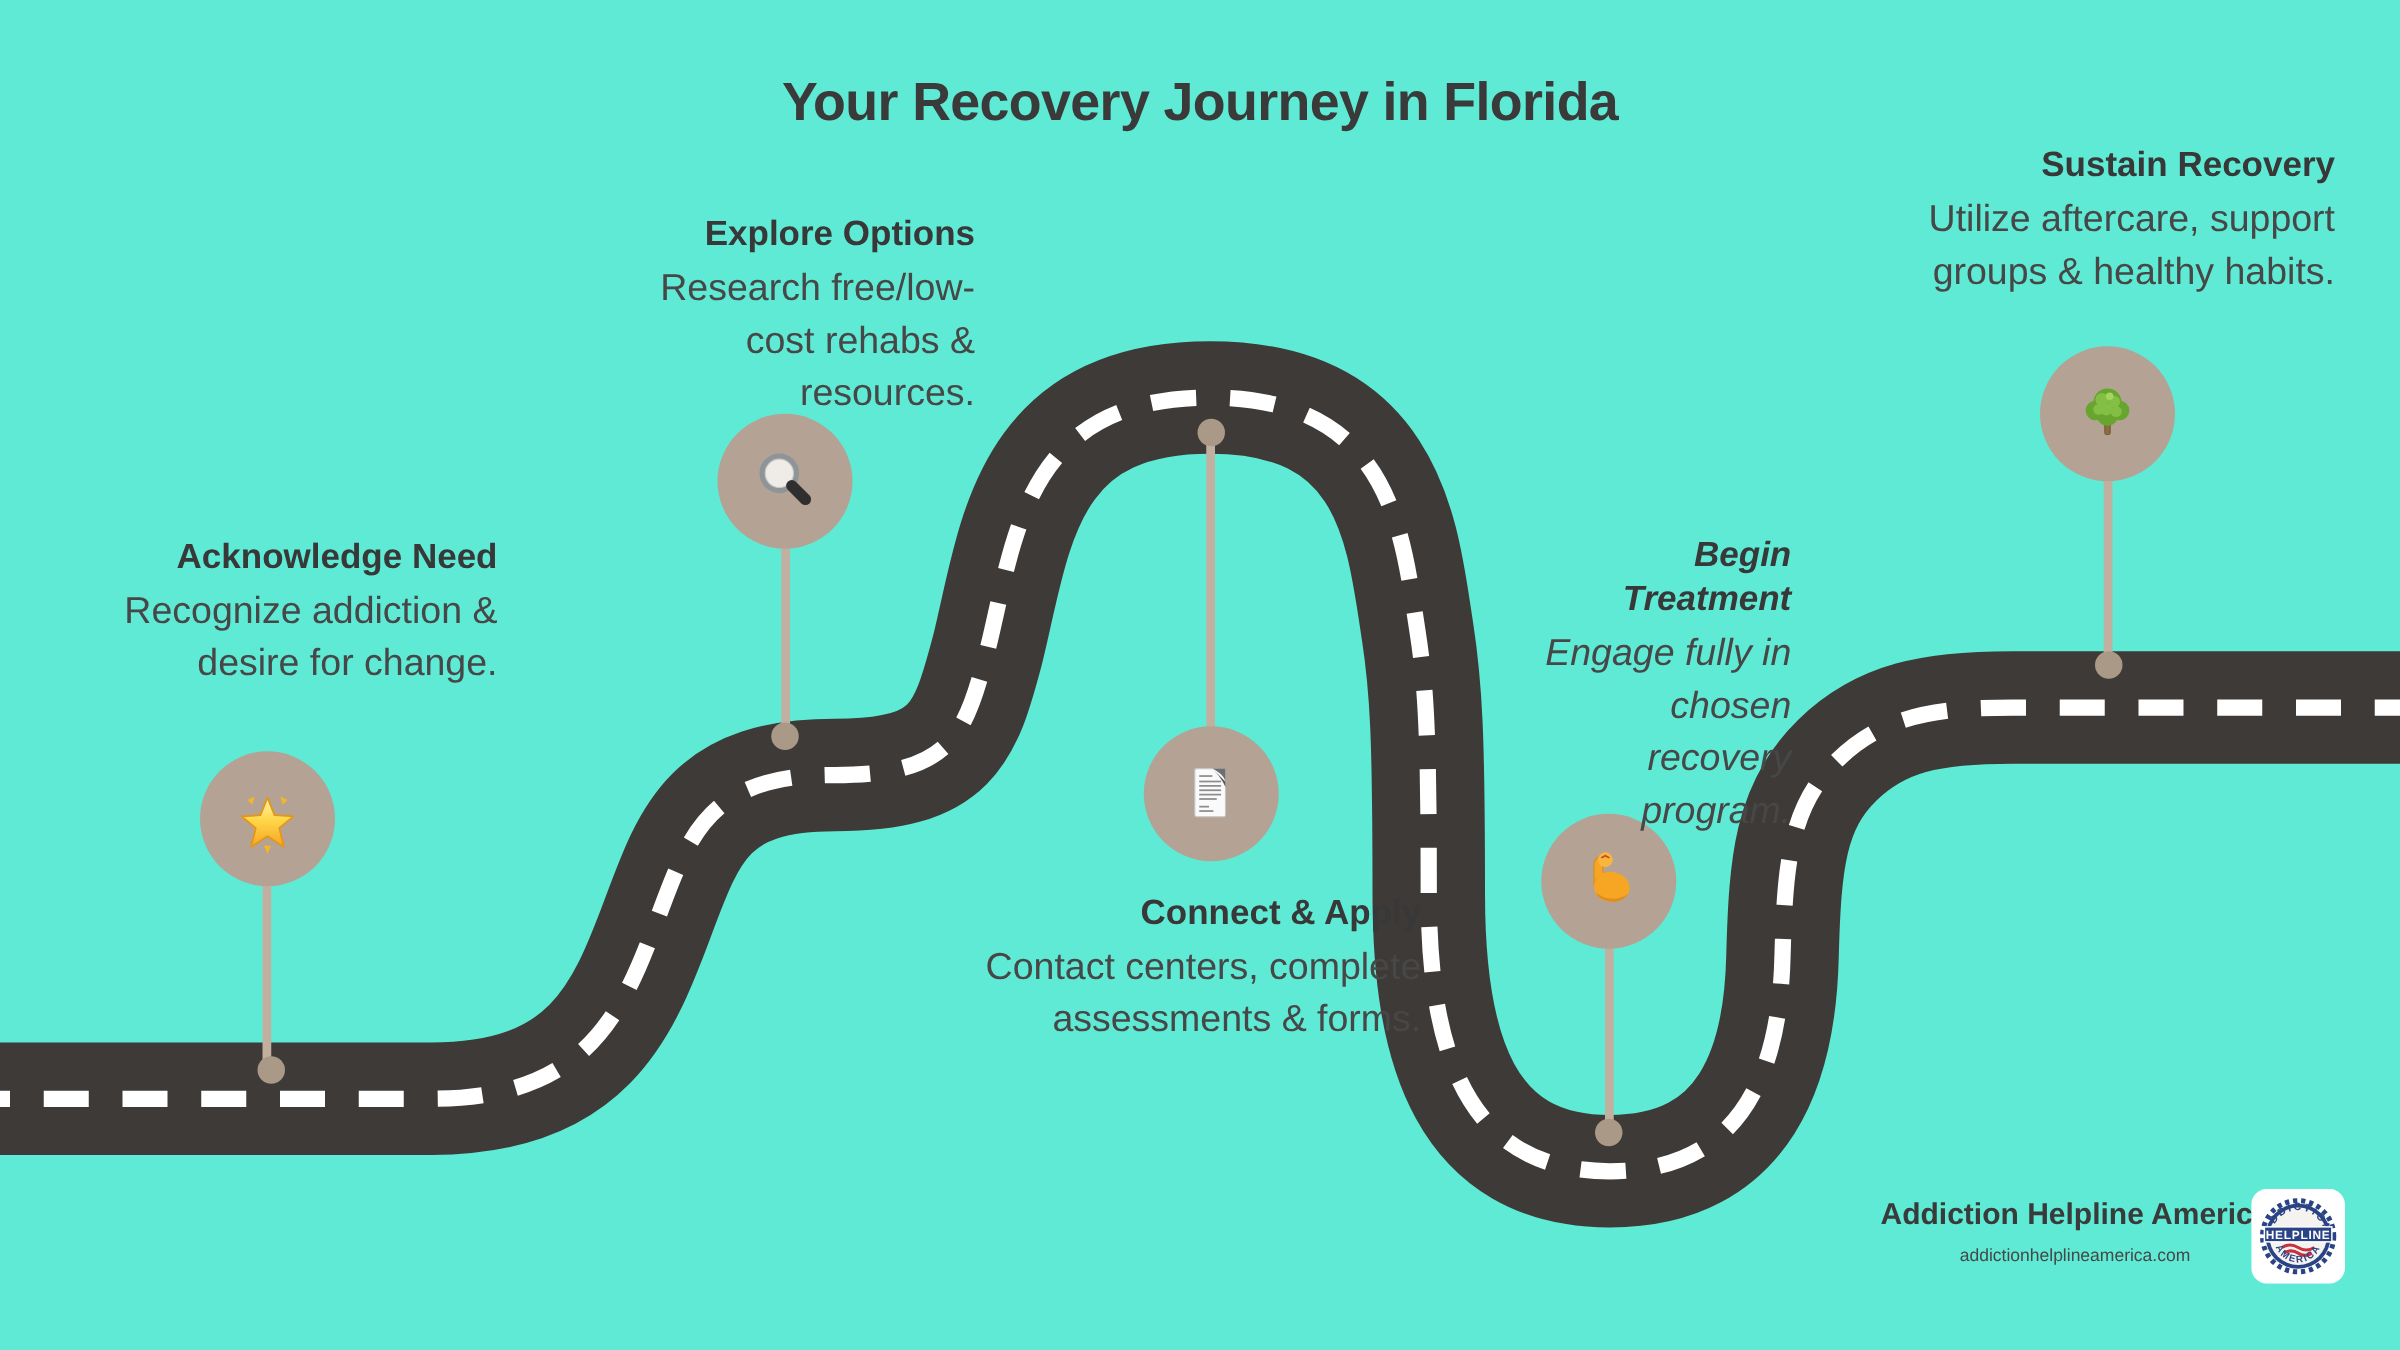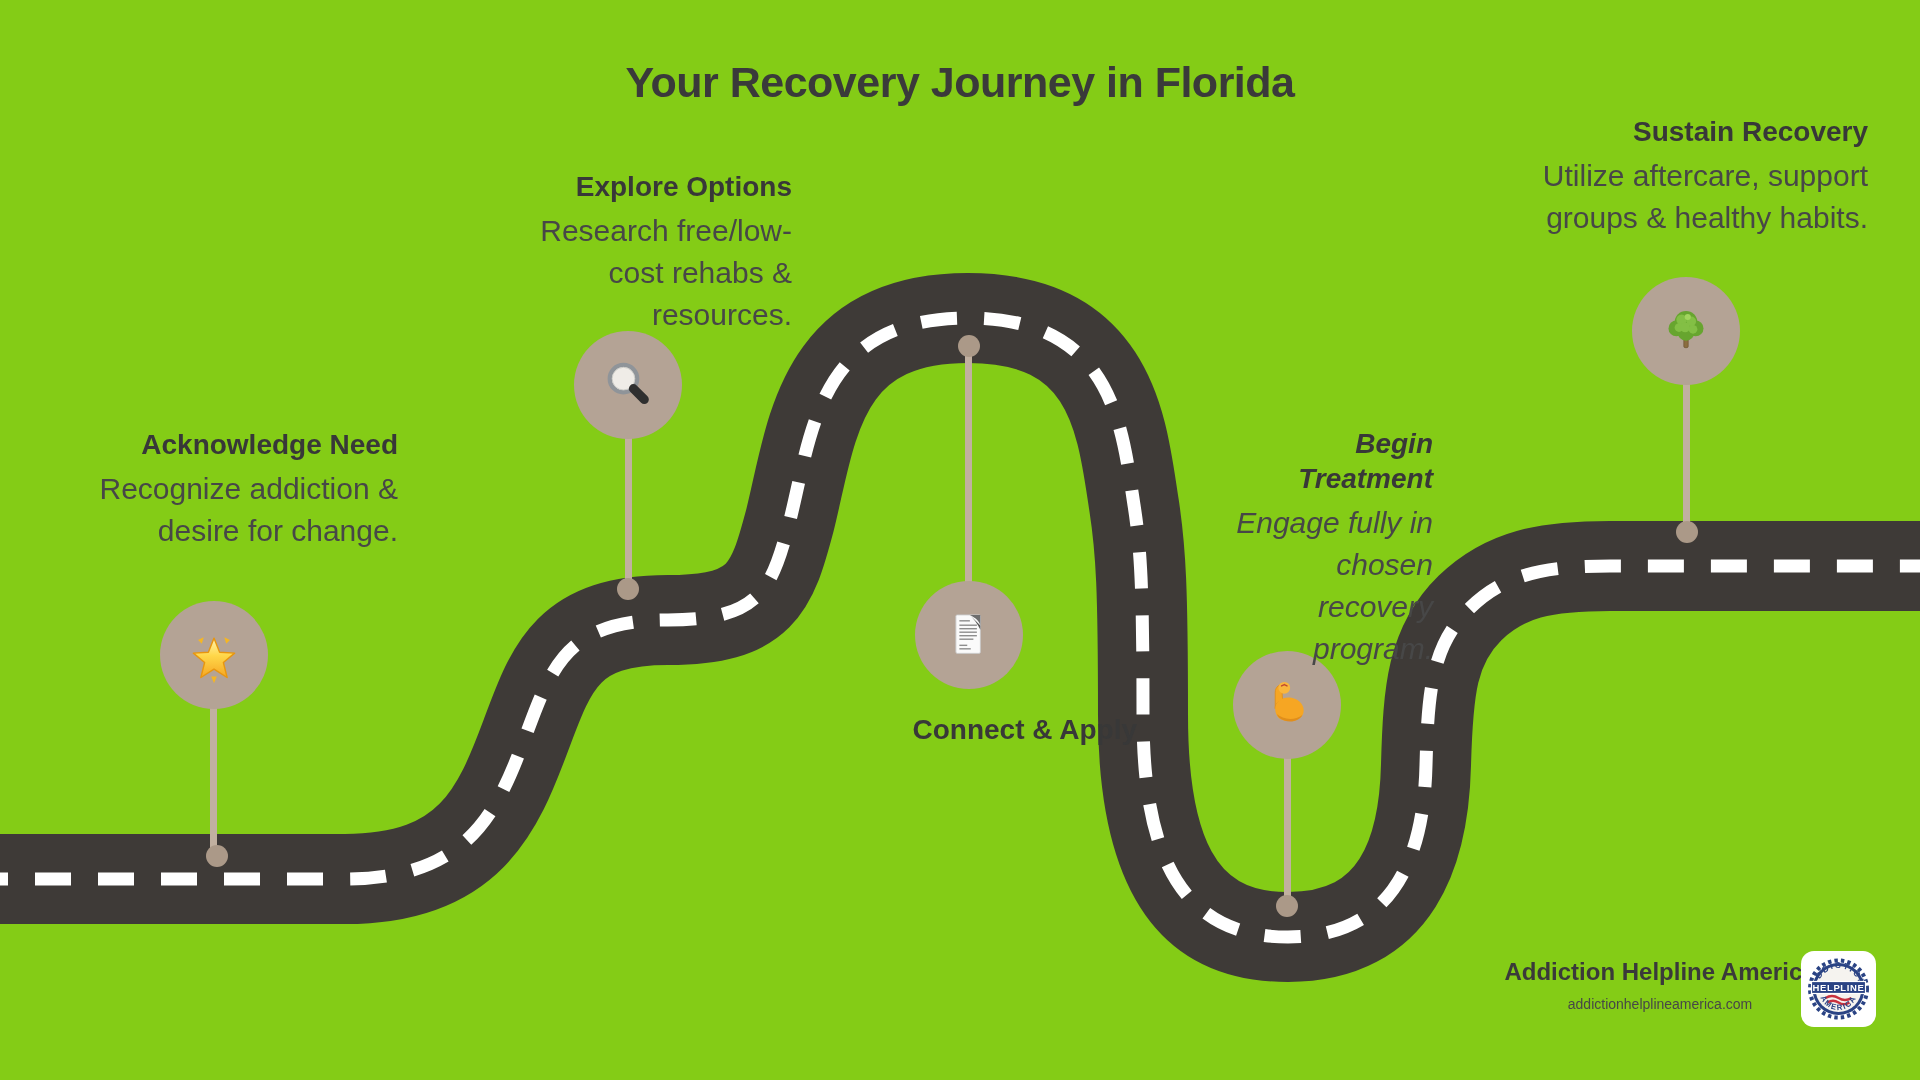"Your Recovery Journey in Florida" .canvas { background: #84cc16 -> #5eead4 }
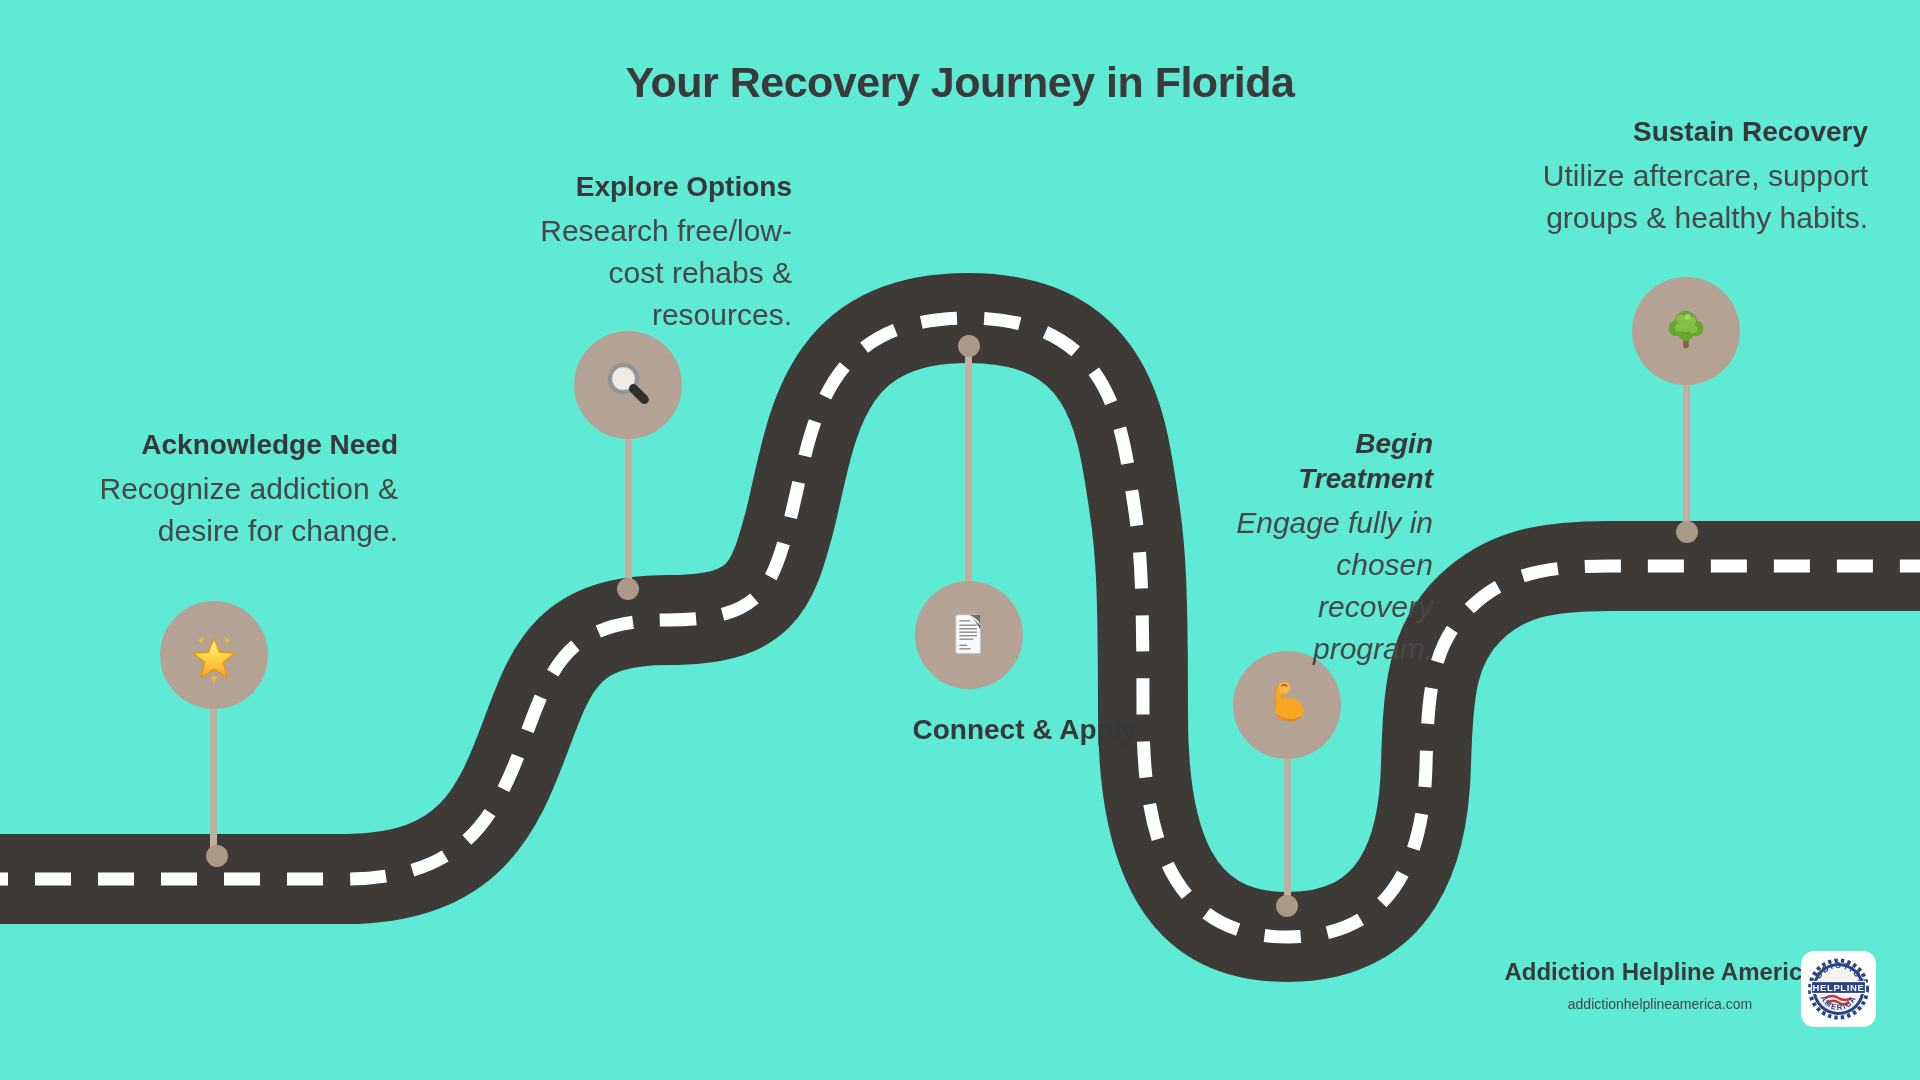"Explore Options" div.ms-text { left: 492px -> 480px }
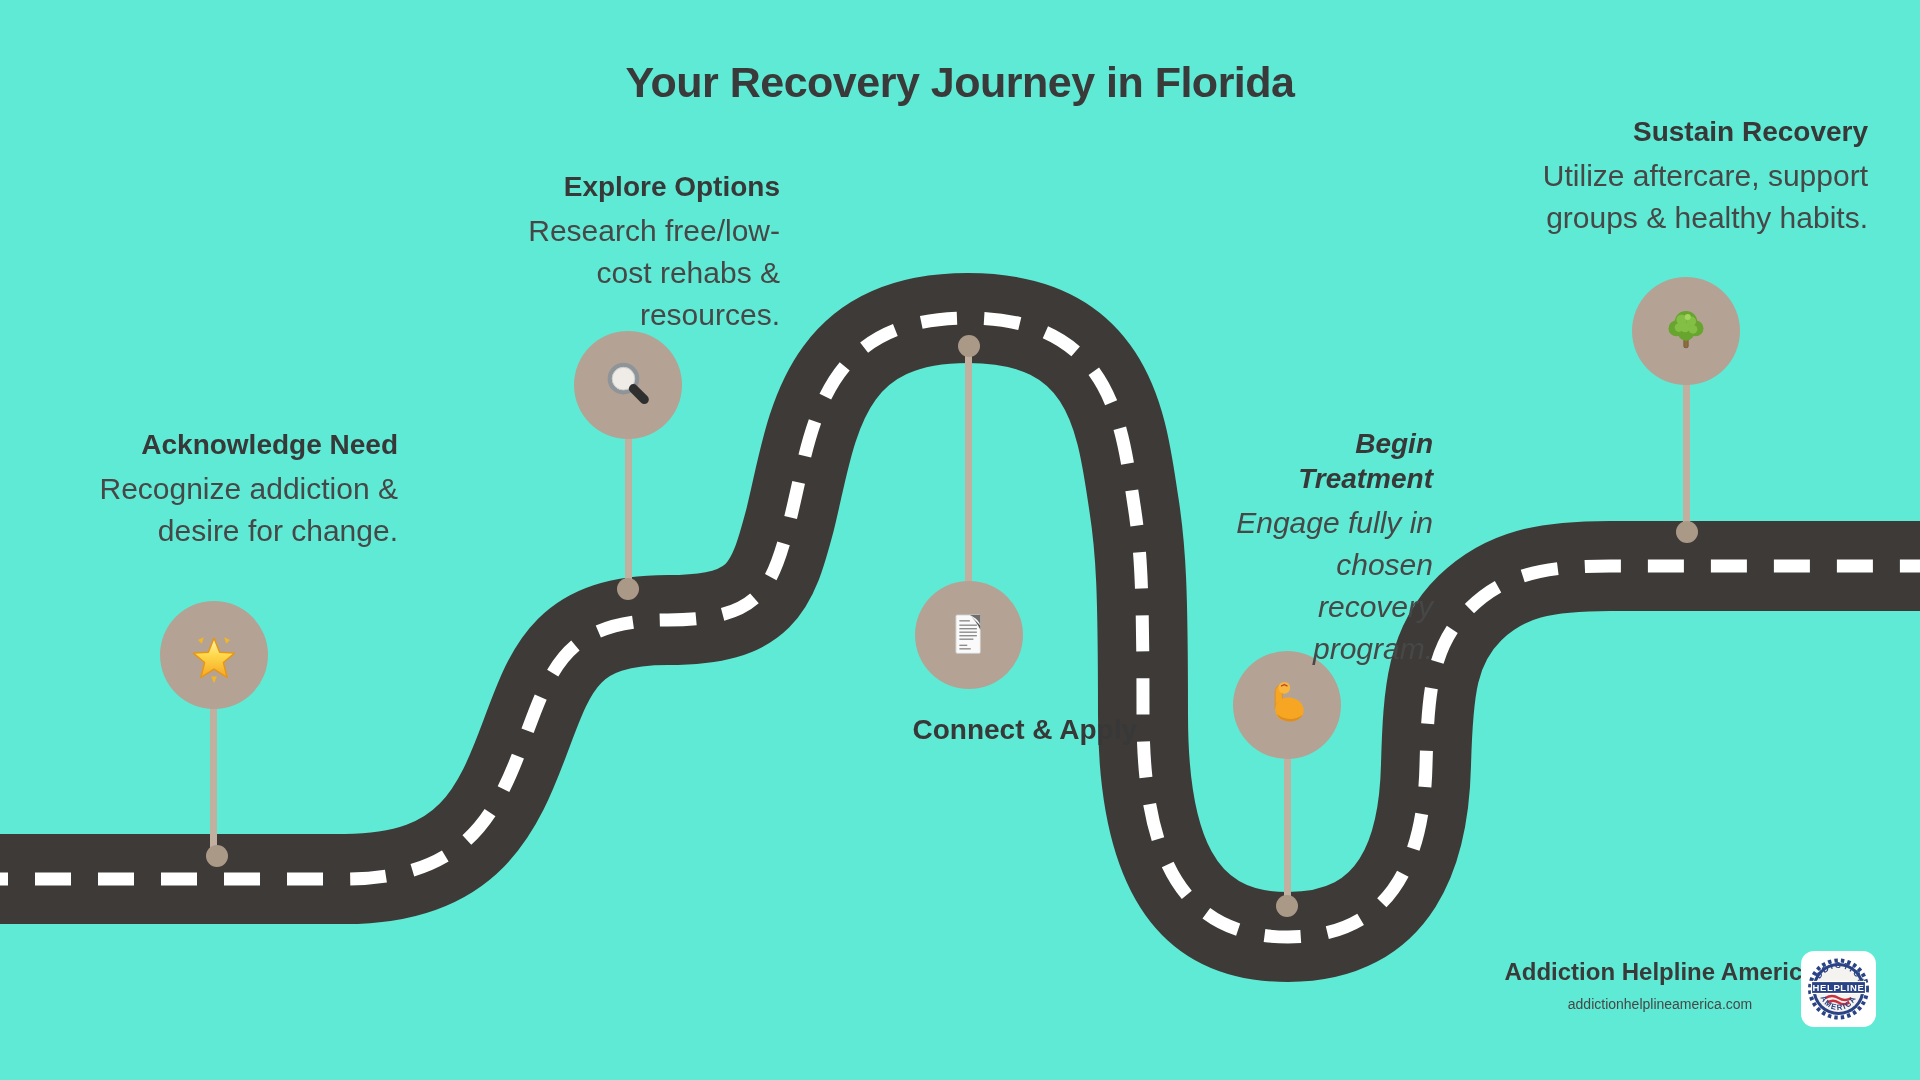"Contact centers, complete assessments &" p { html: none -> <p>Contact centers, complete assessments &amp; forms.</p> }
